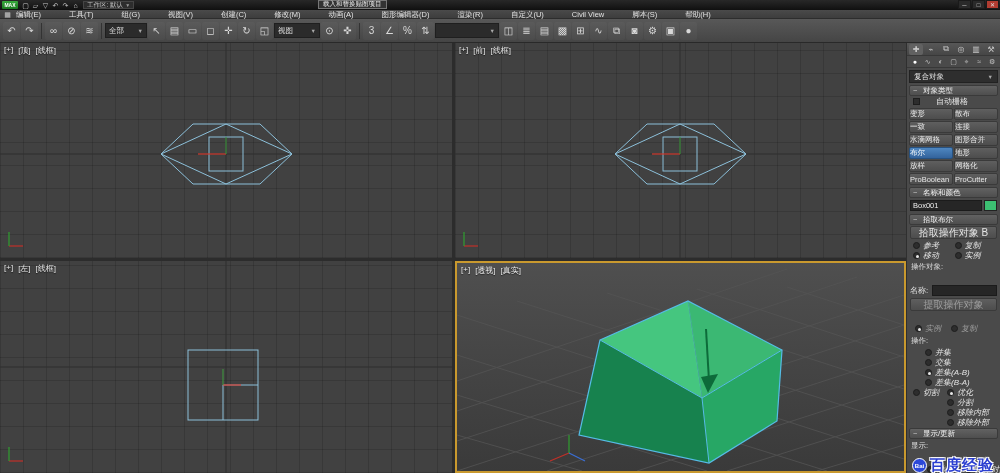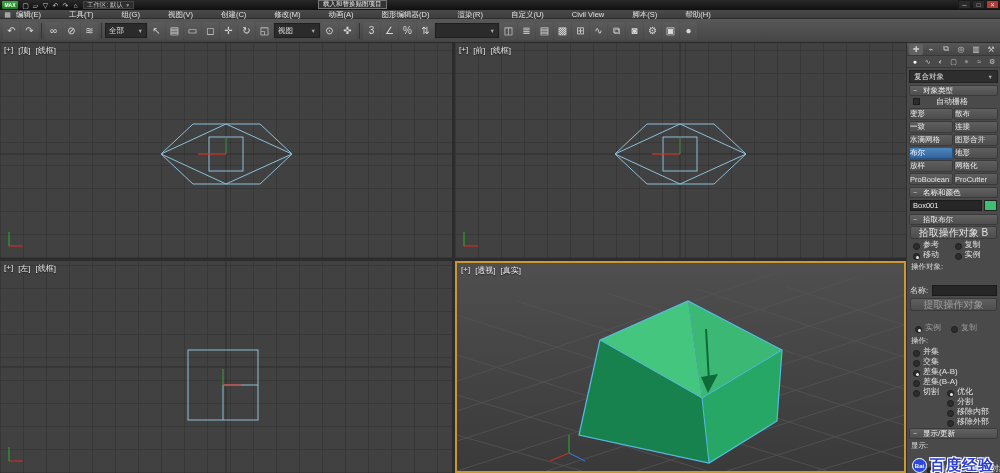"参考" .radio-row { align-items: flex-end -> center; font-style: none -> italic }
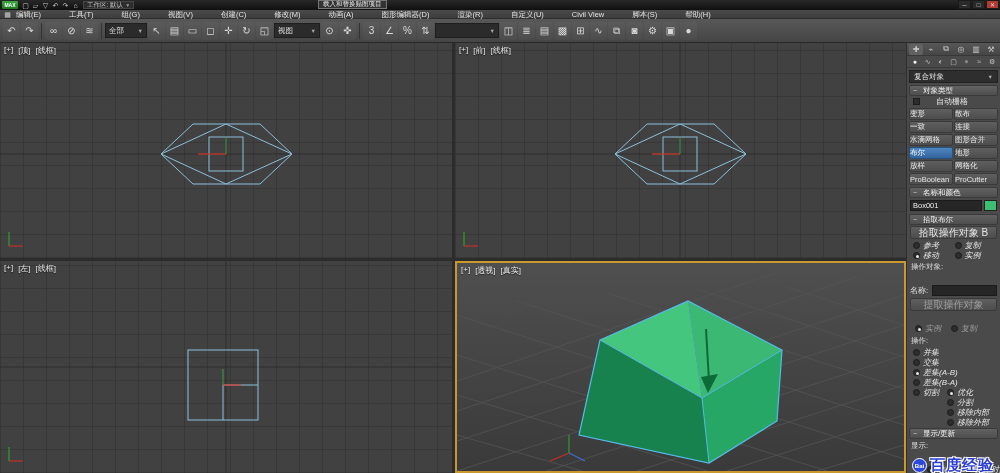"并集" .radio-col { padding: 0 6px -> 0 18px }
